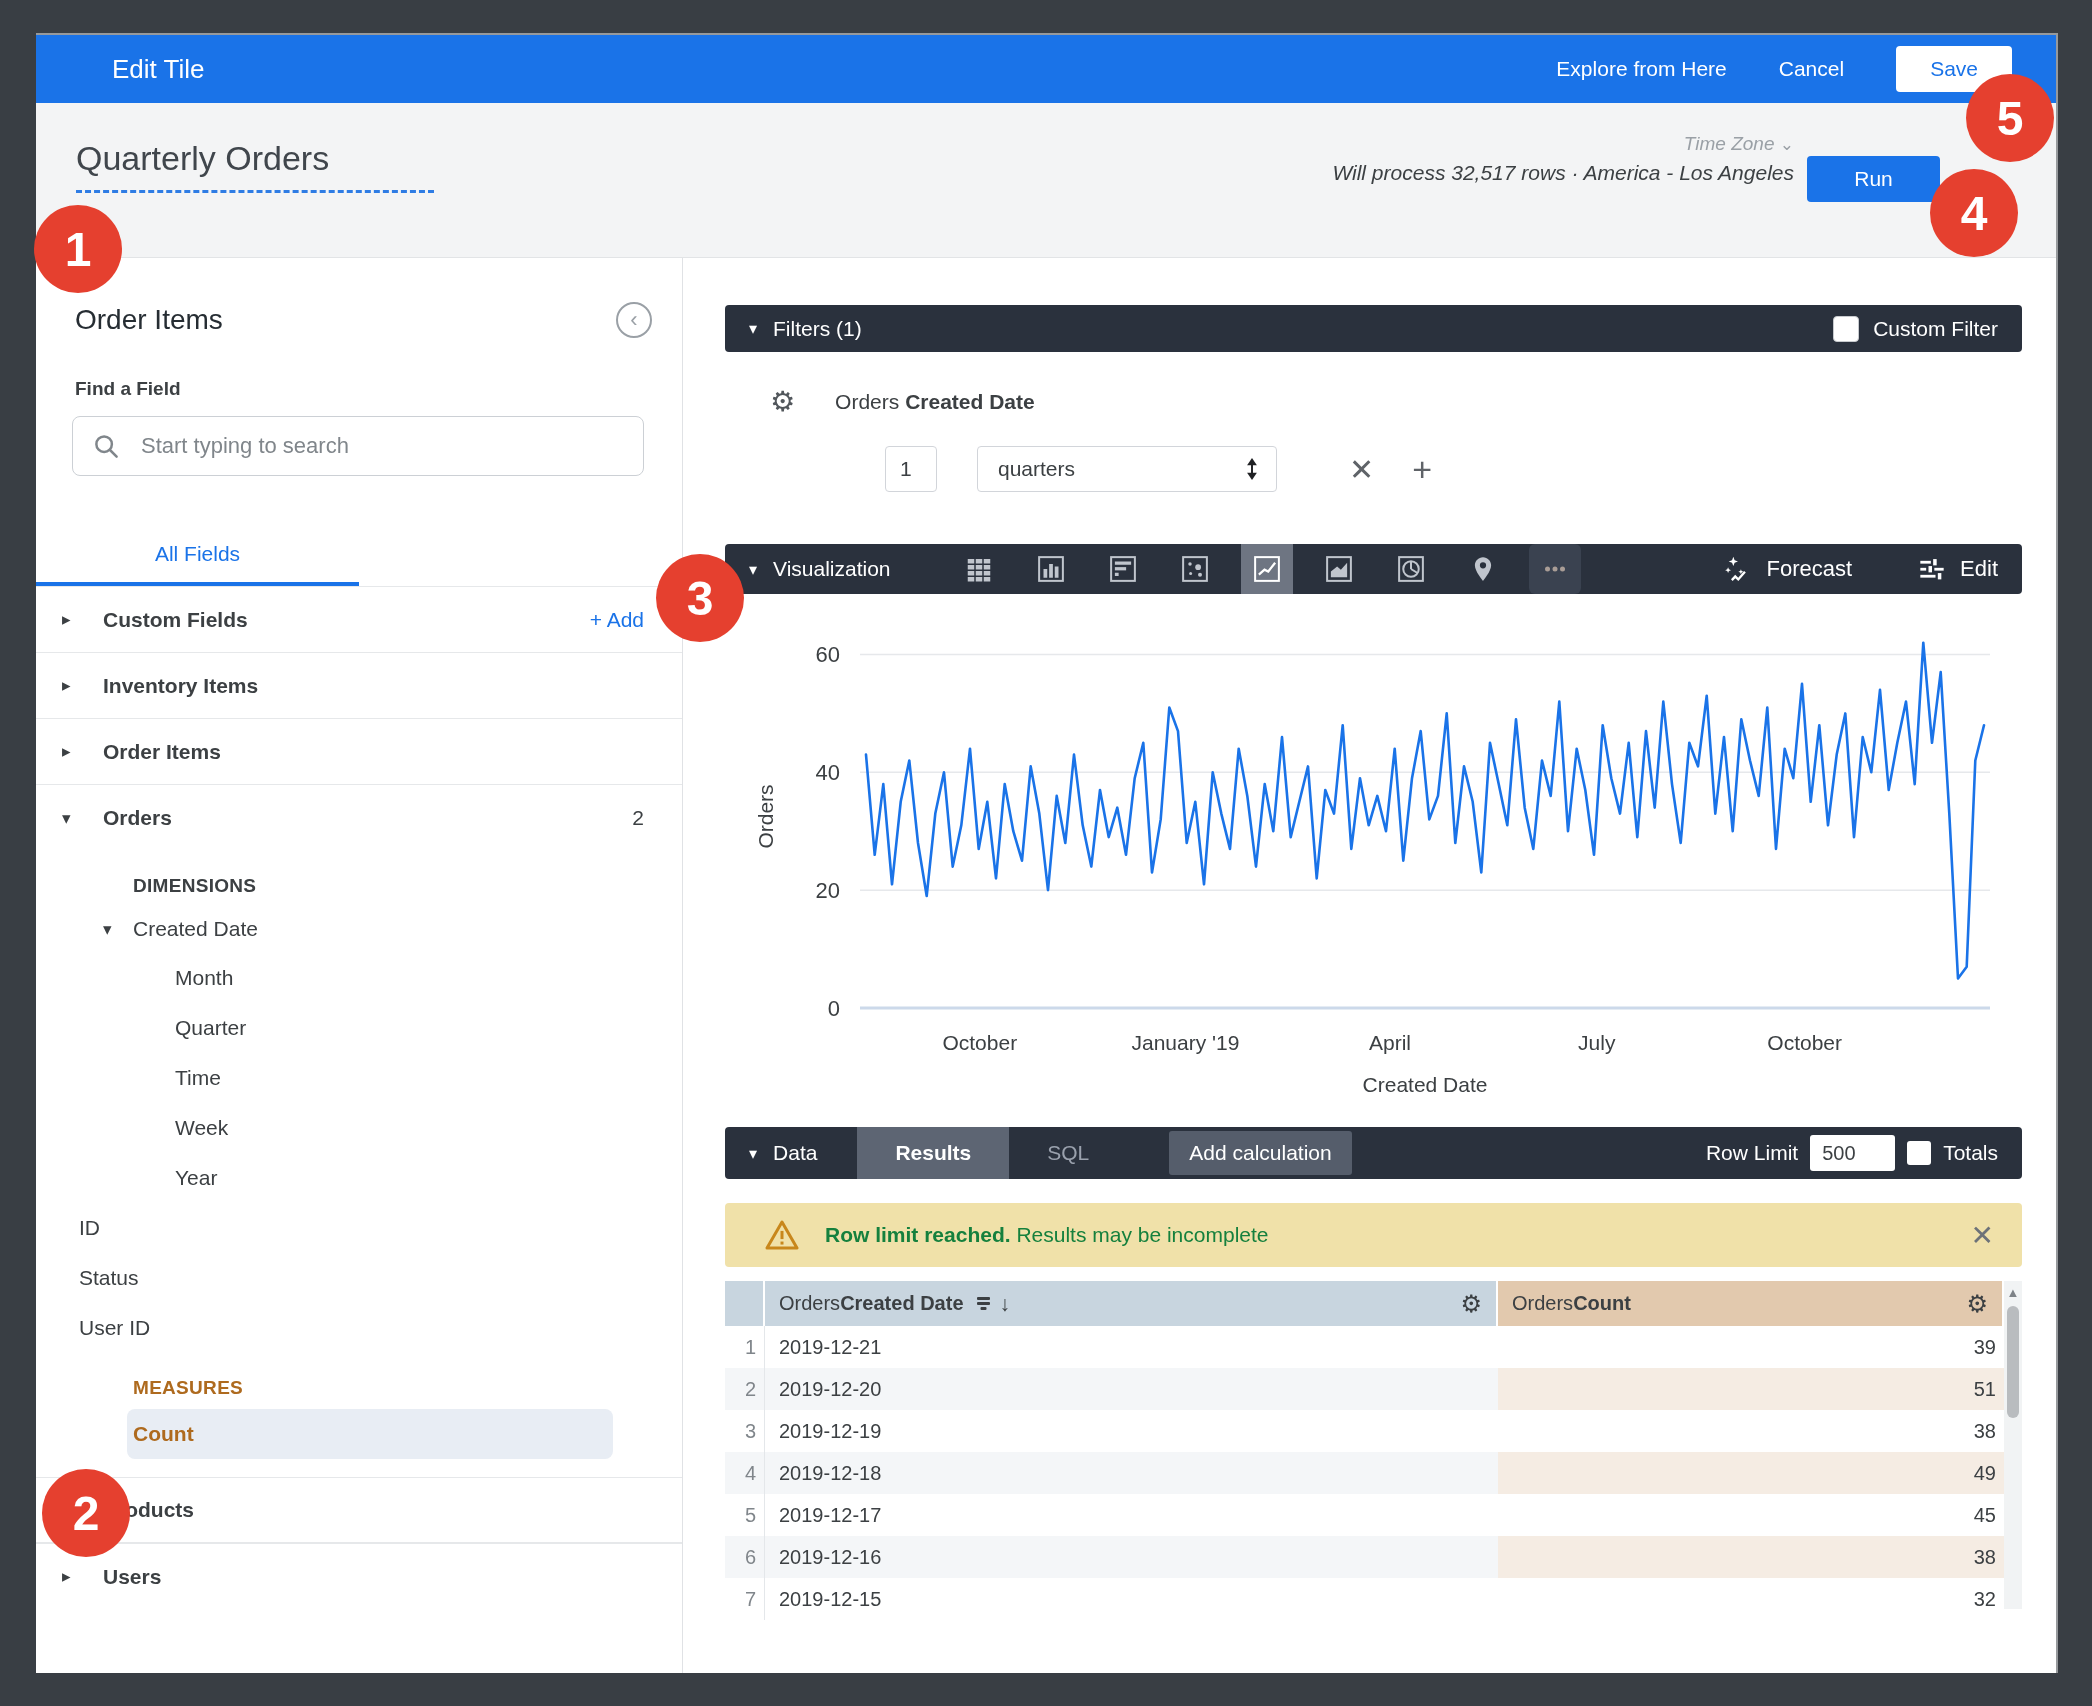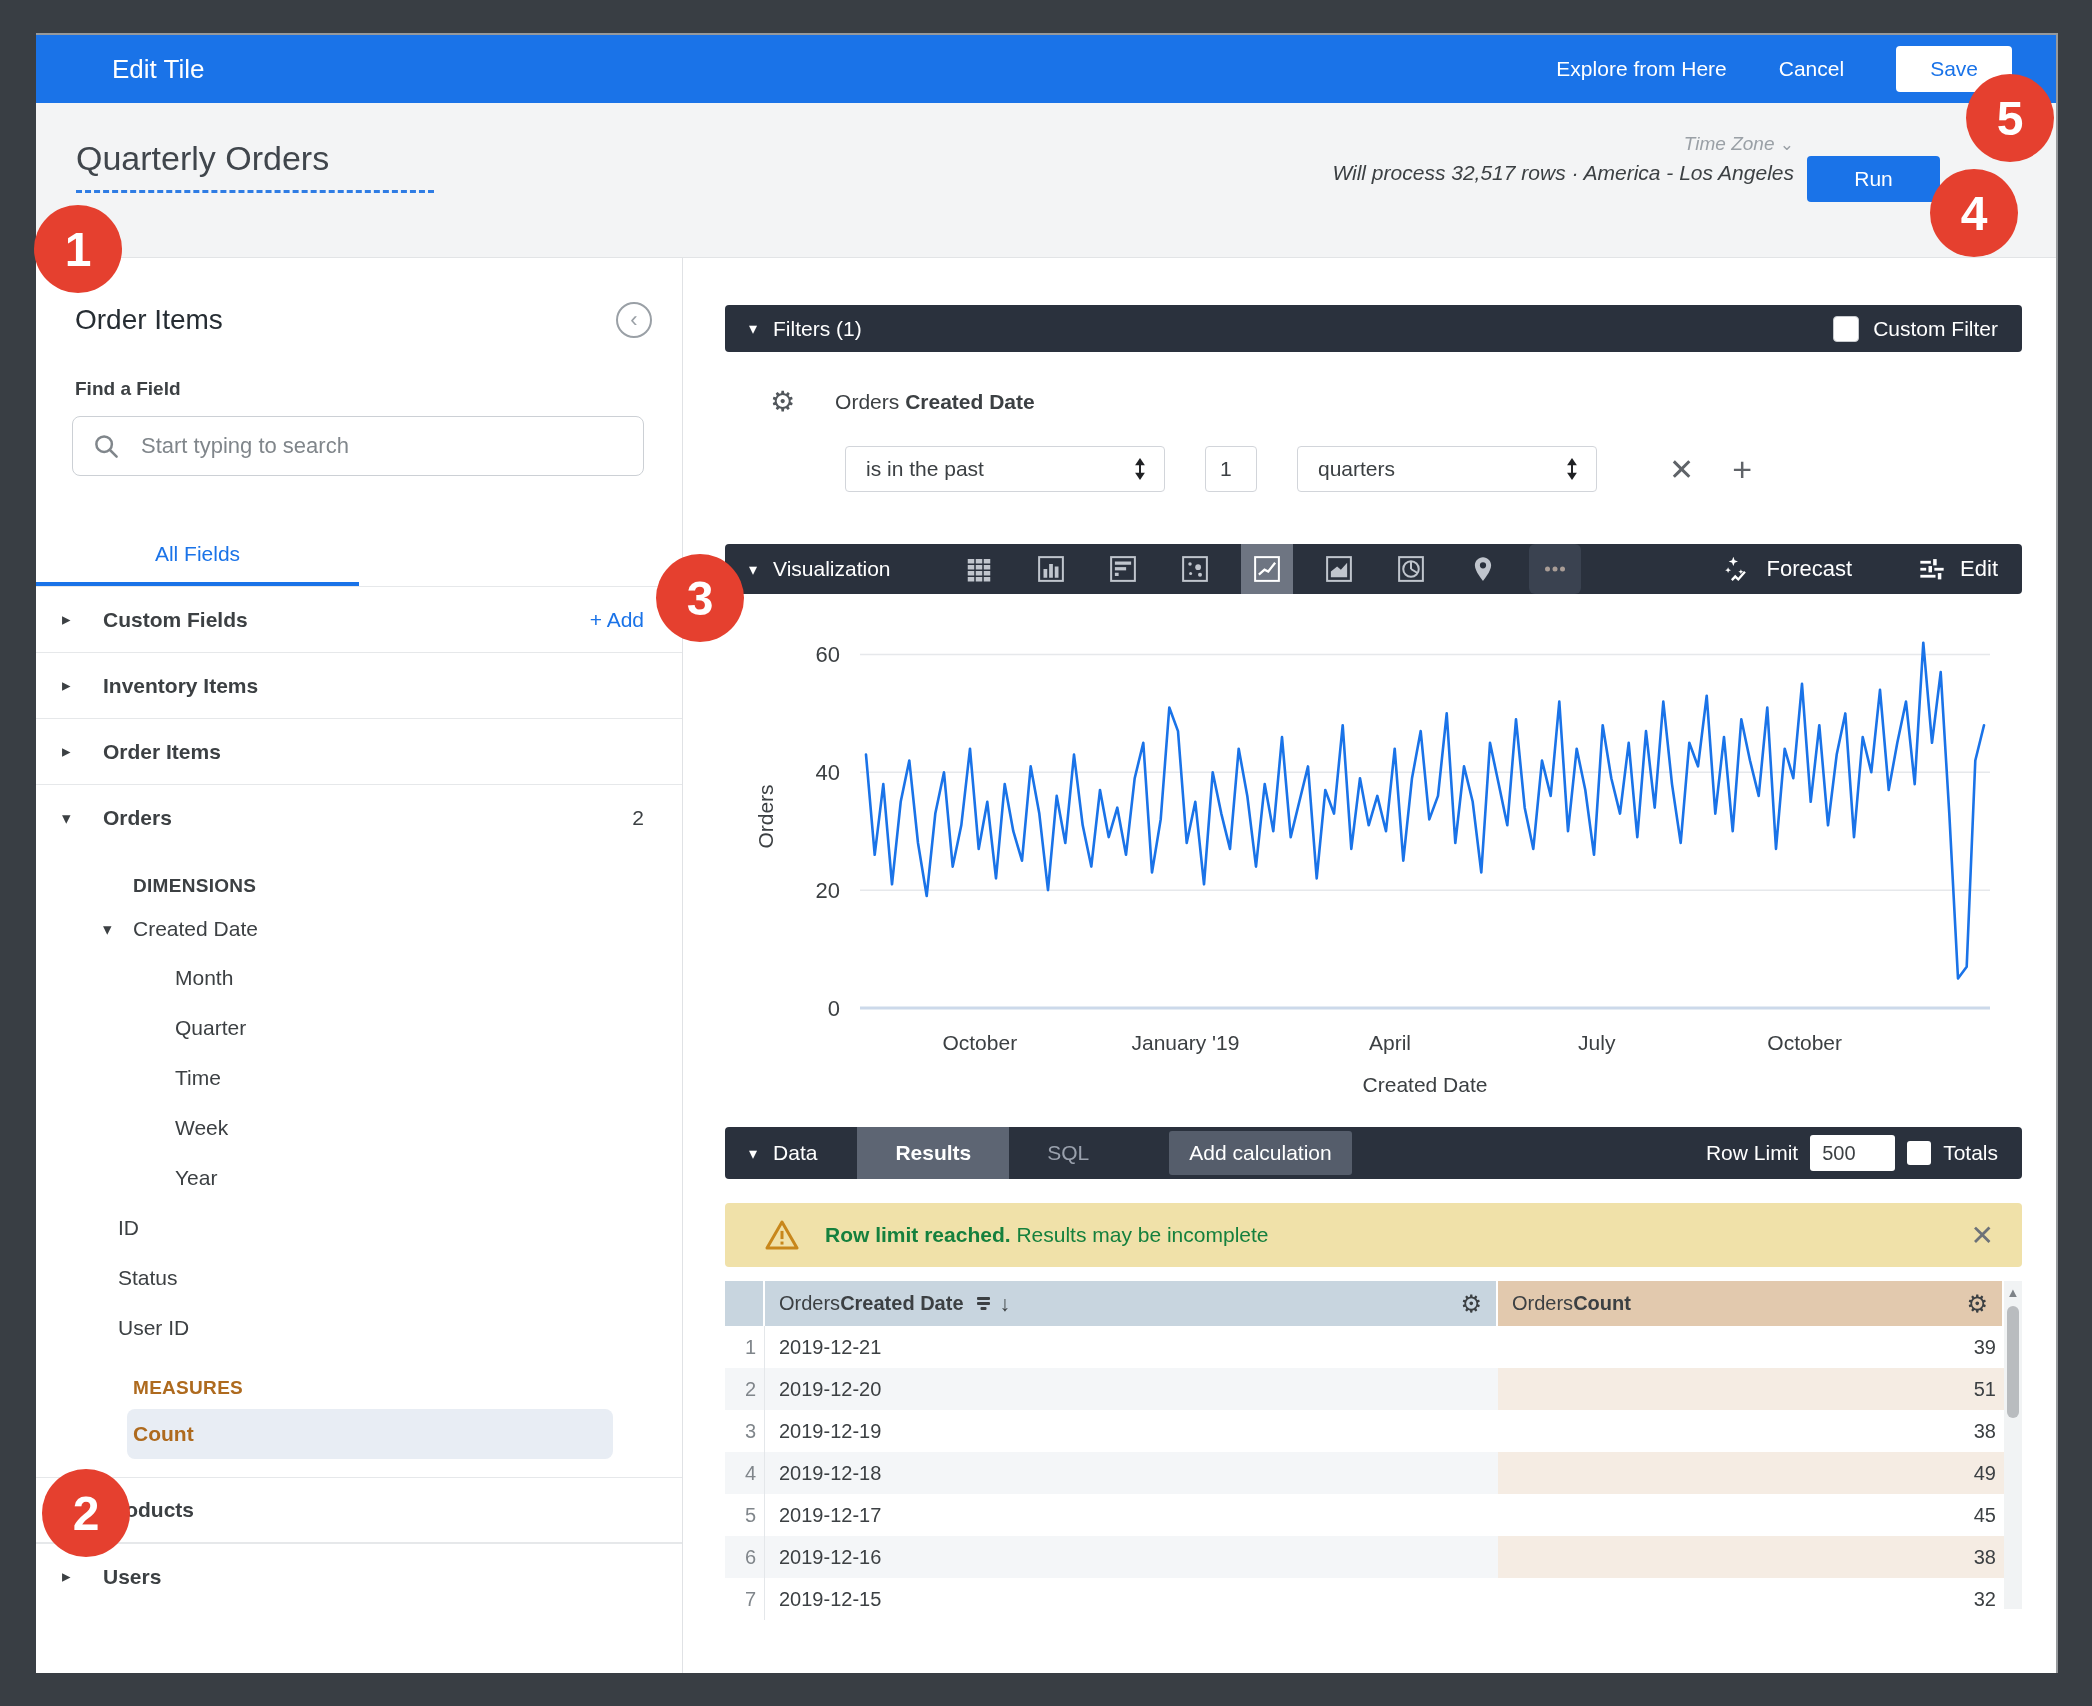"is in the past" div.select { html: <div> <span>is in the past</span> <span> <svg> <path></path> <path></path> <rect></rect> </svg> </span> </div> -> none }
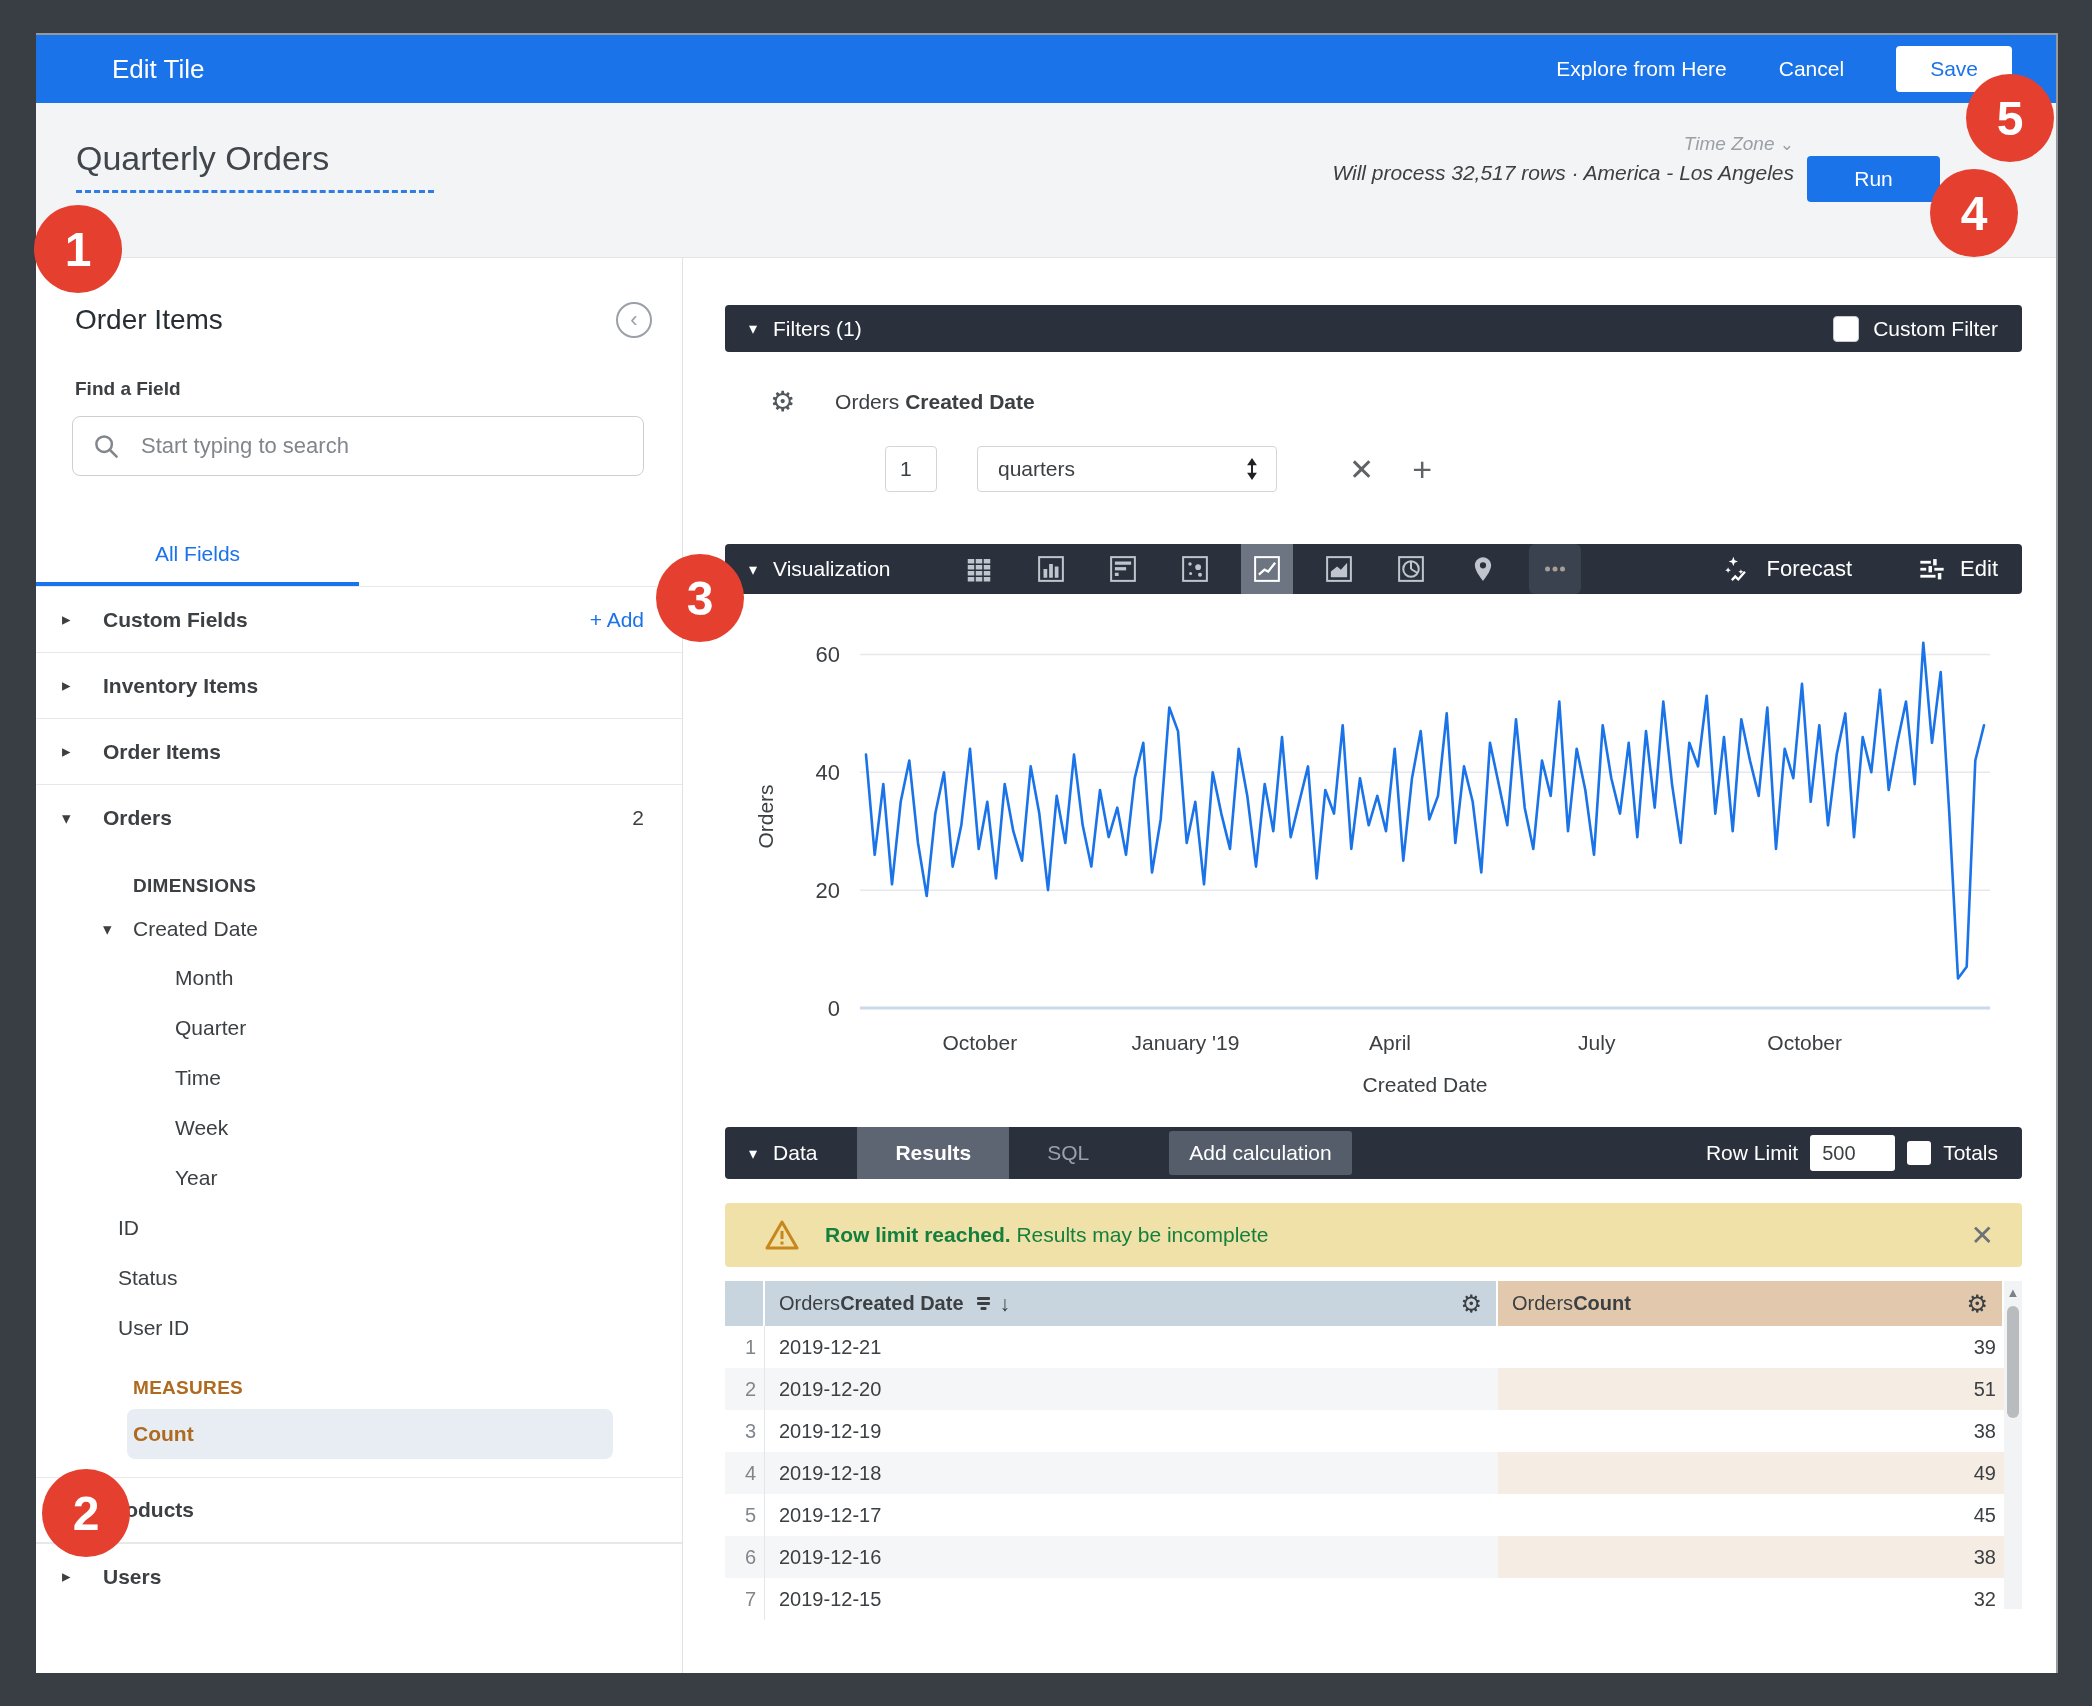"ID" .field-row.lvl1 { padding-left: 82px -> 43px }
